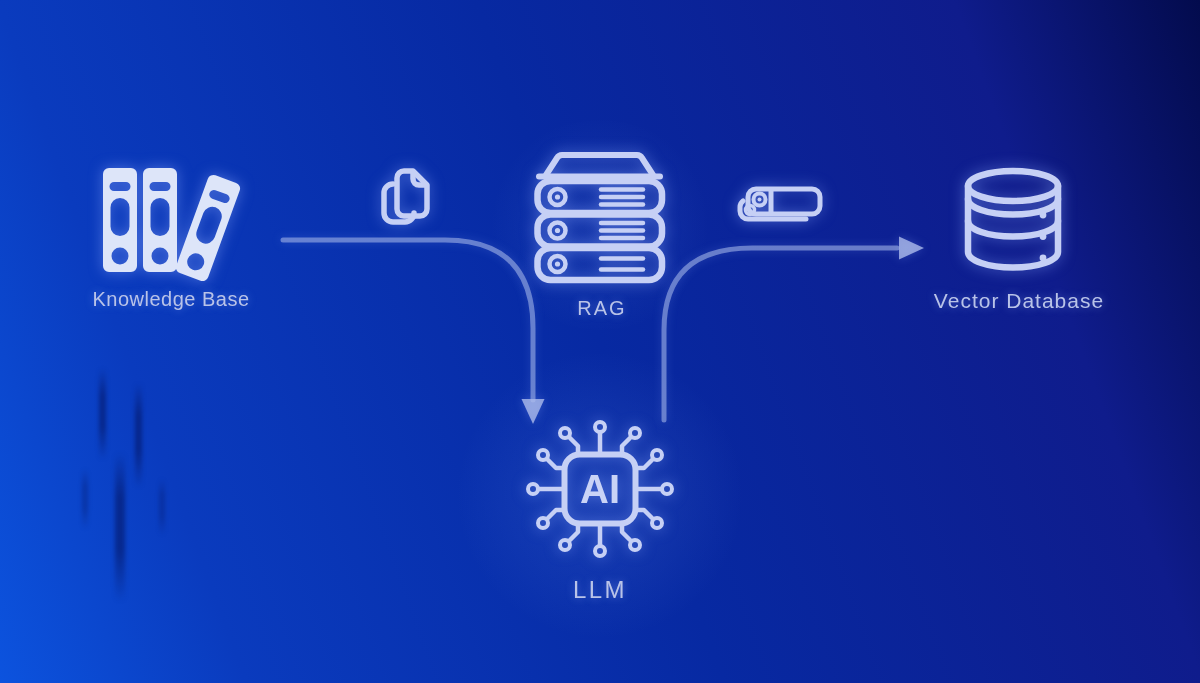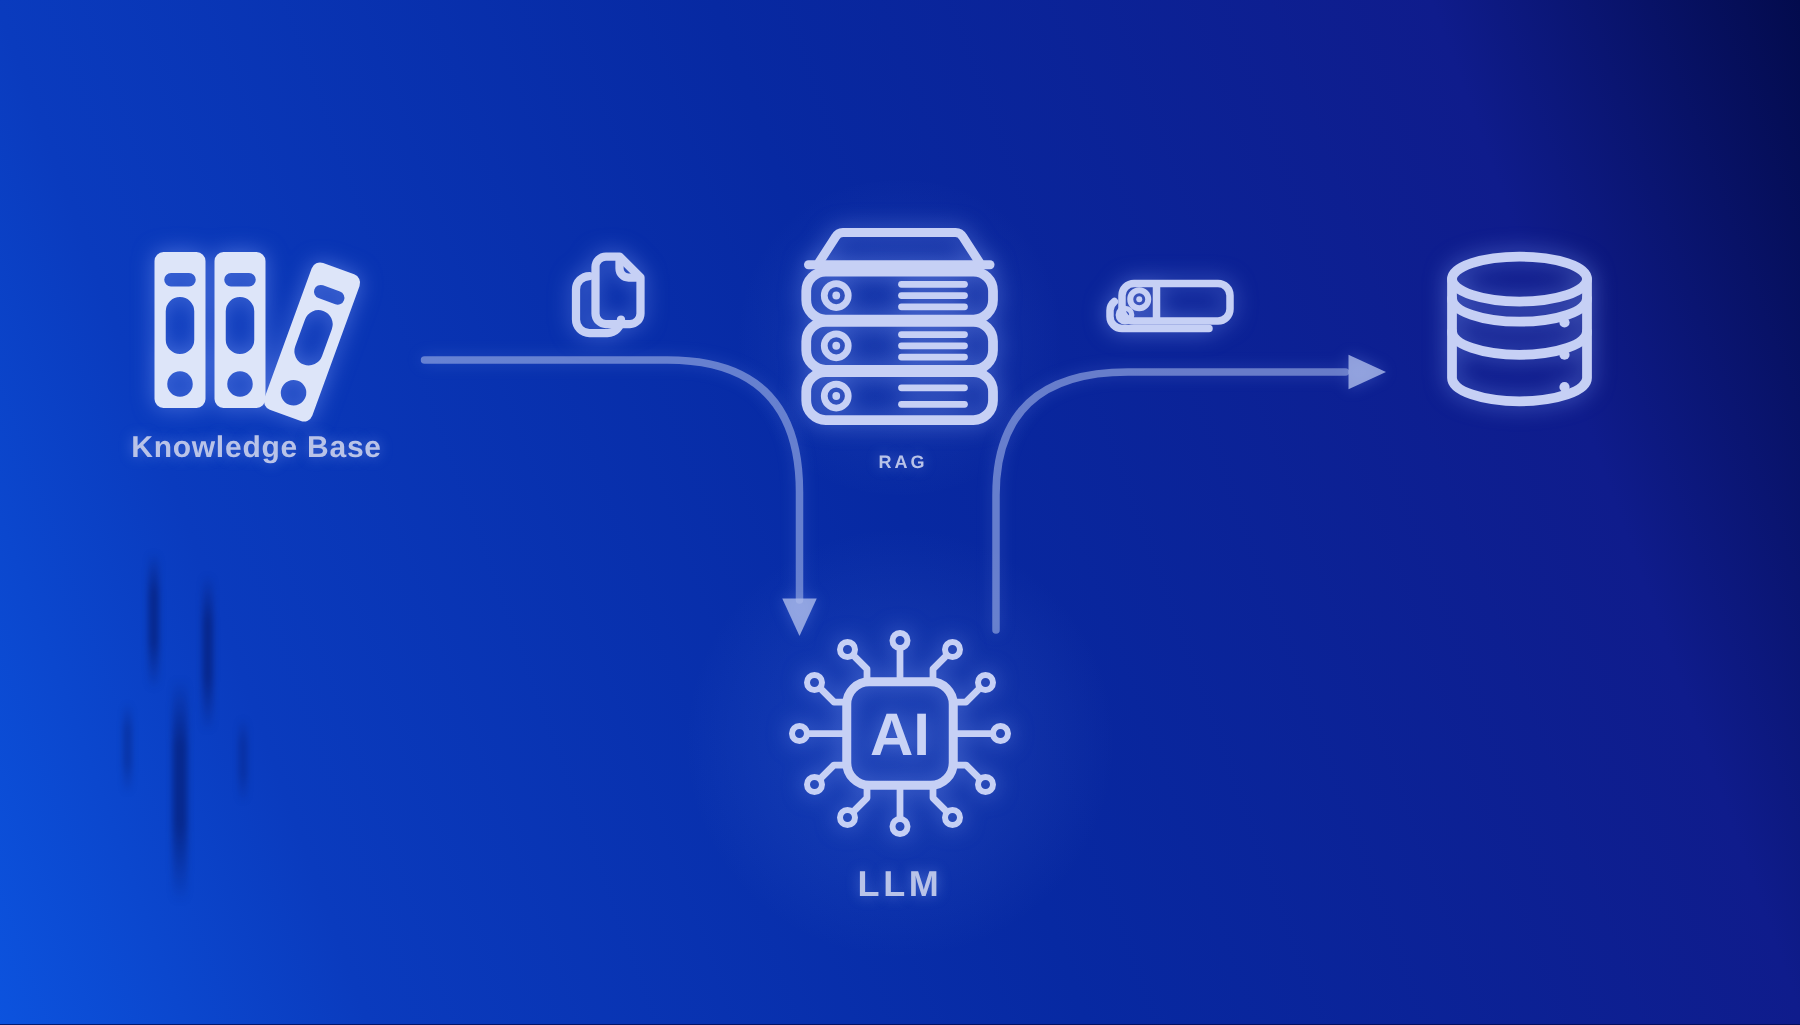"Knowledge Base" .label { font-weight: bold -> normal }
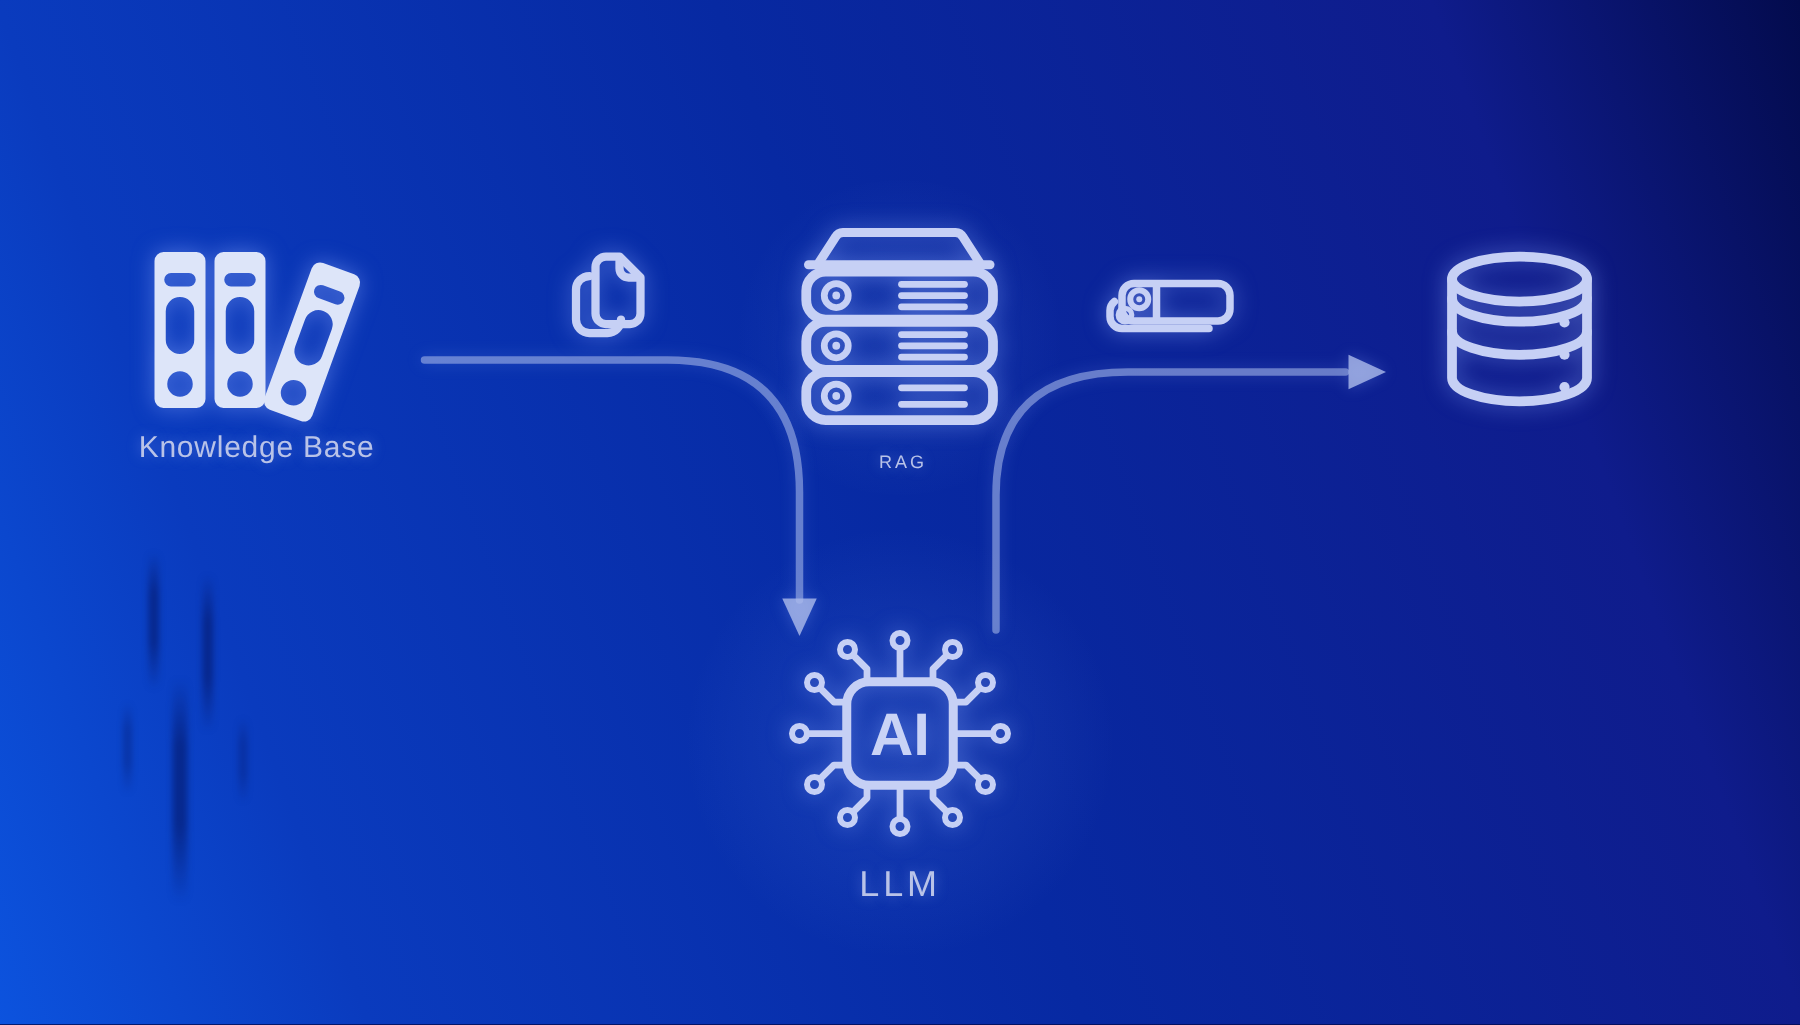"RAG" .lbl-rag { font-size: 12px -> 20px }
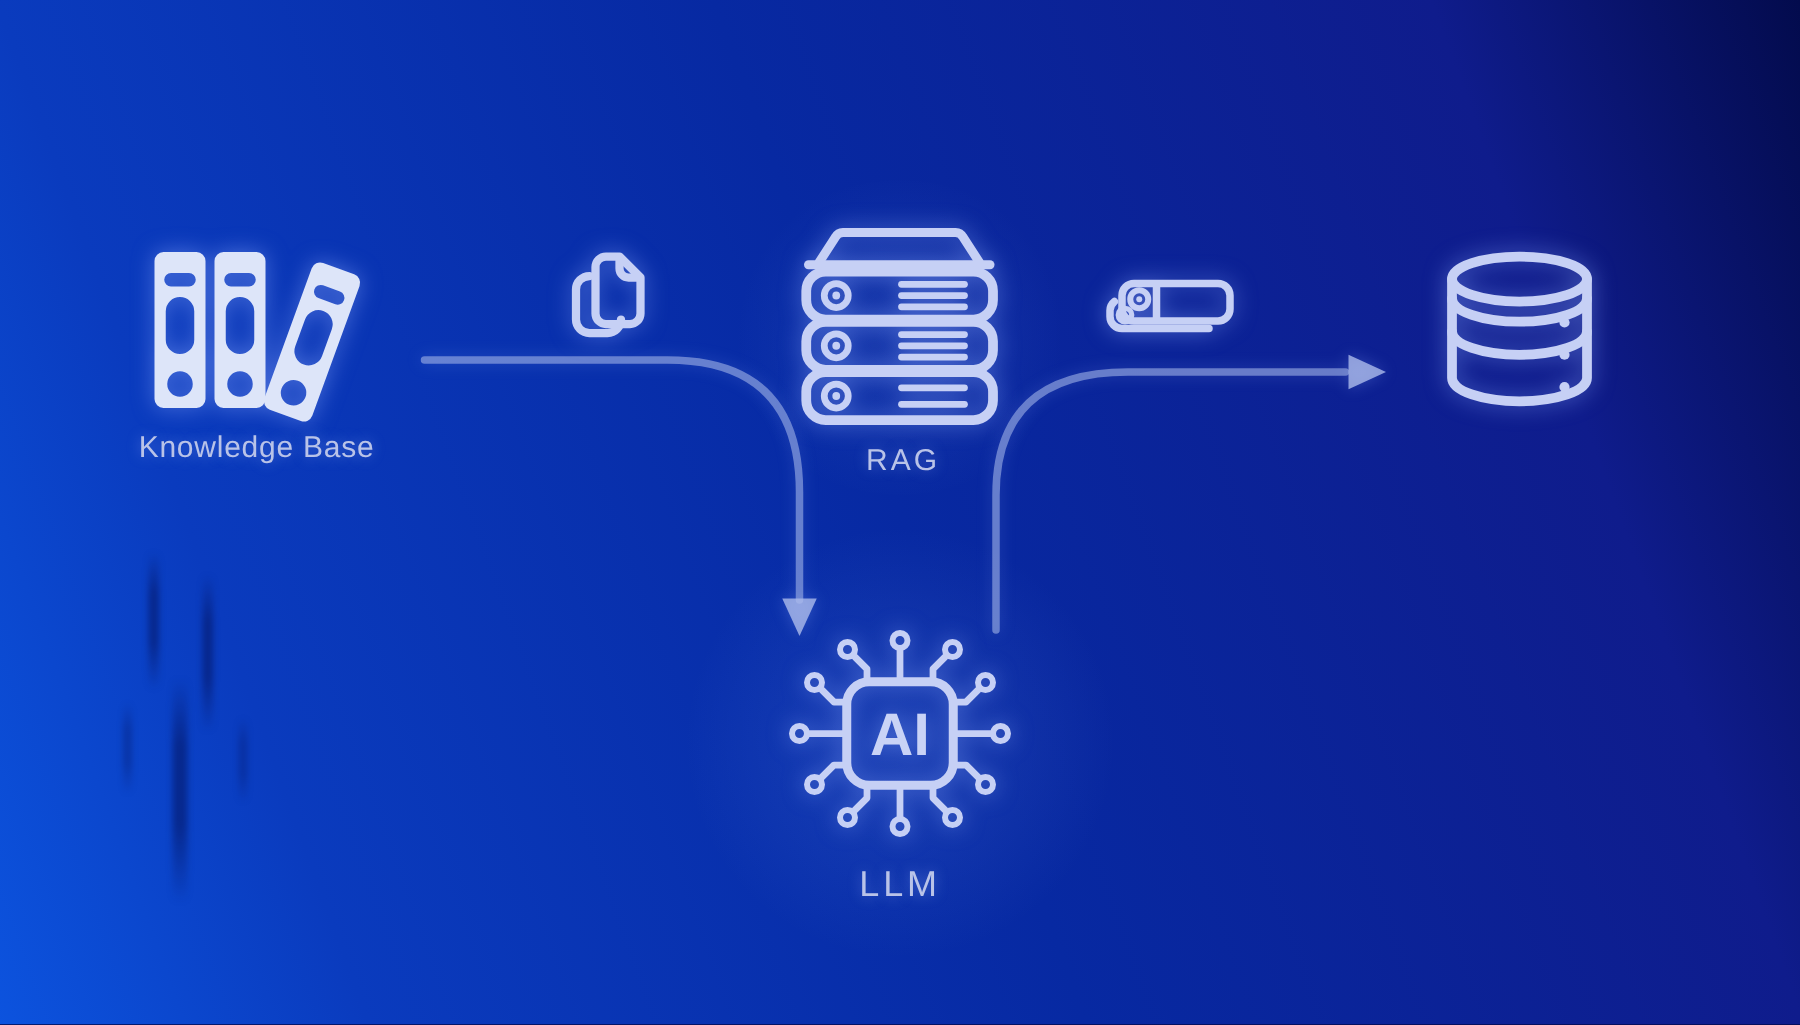"Vector Database" div.label { html: none -> <div>Vector Database</div> }
